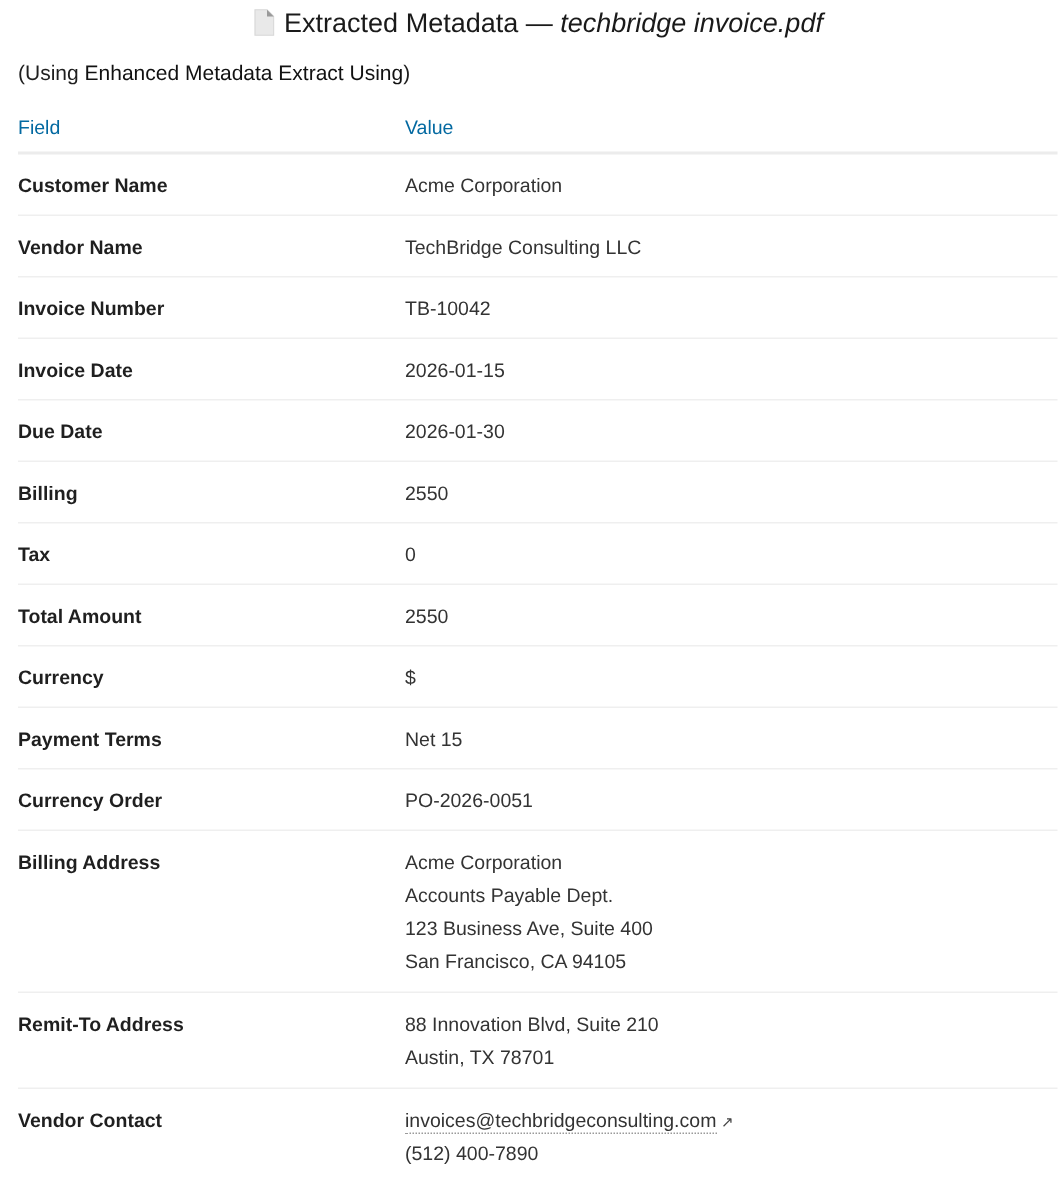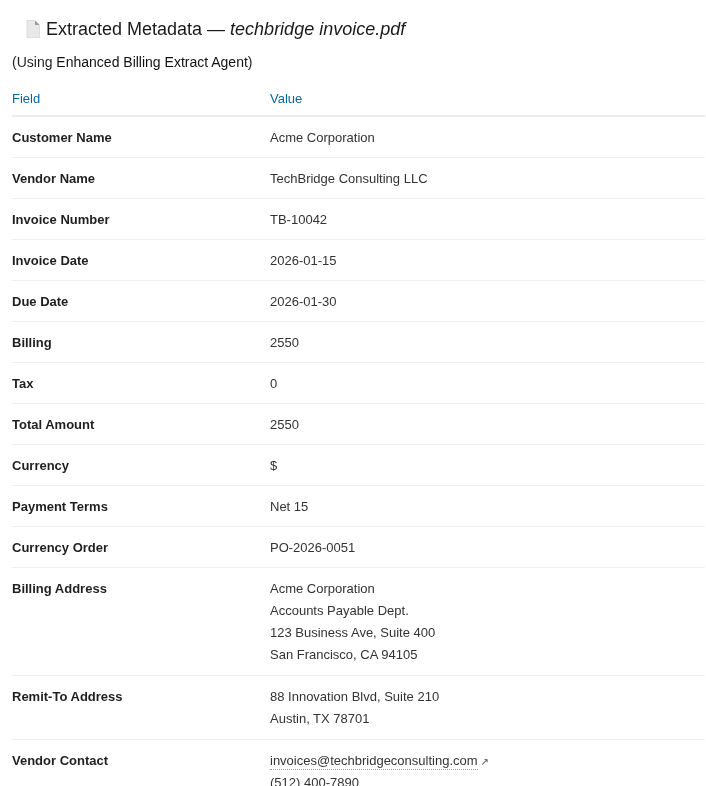"Extracted Metadata —" .title { justify-content: none -> center; margin: 14px -> 0 }
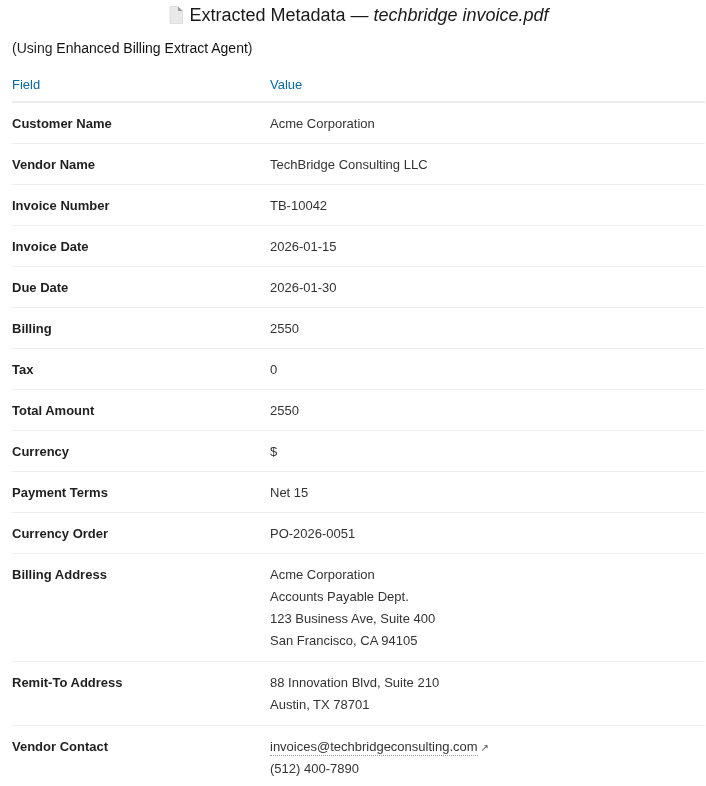"Enhanced Billing Extract Agent" span.agent { text: Billing Extract Agent -> Metadata Extract Using }
